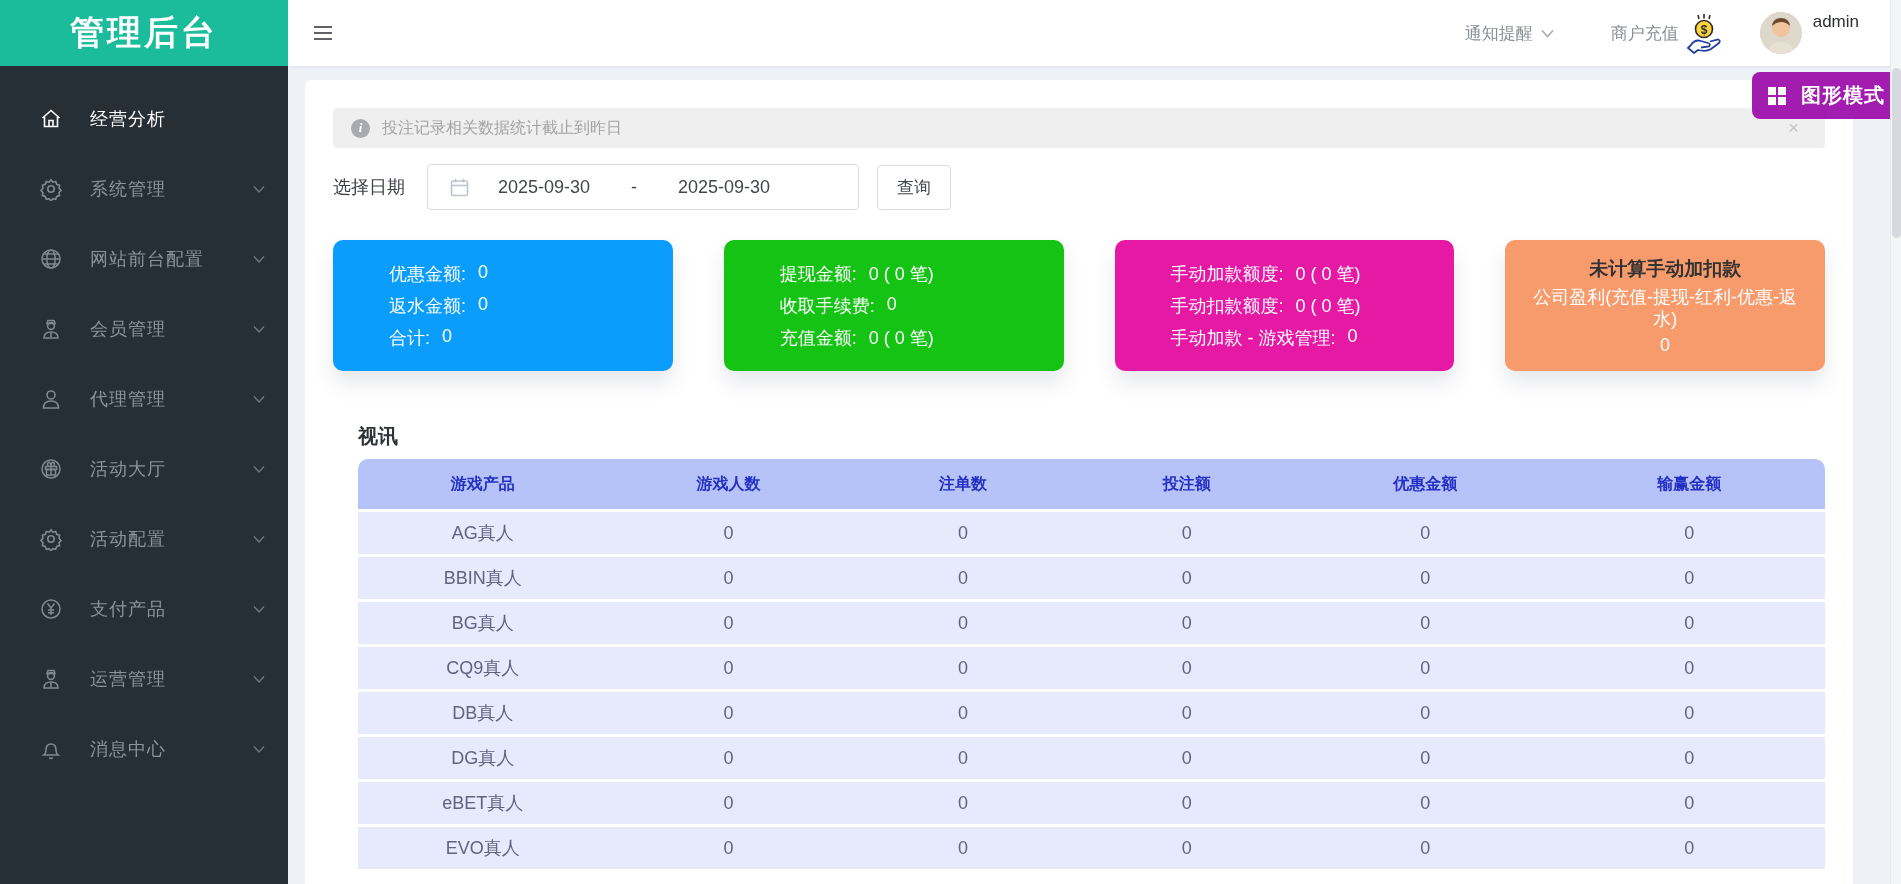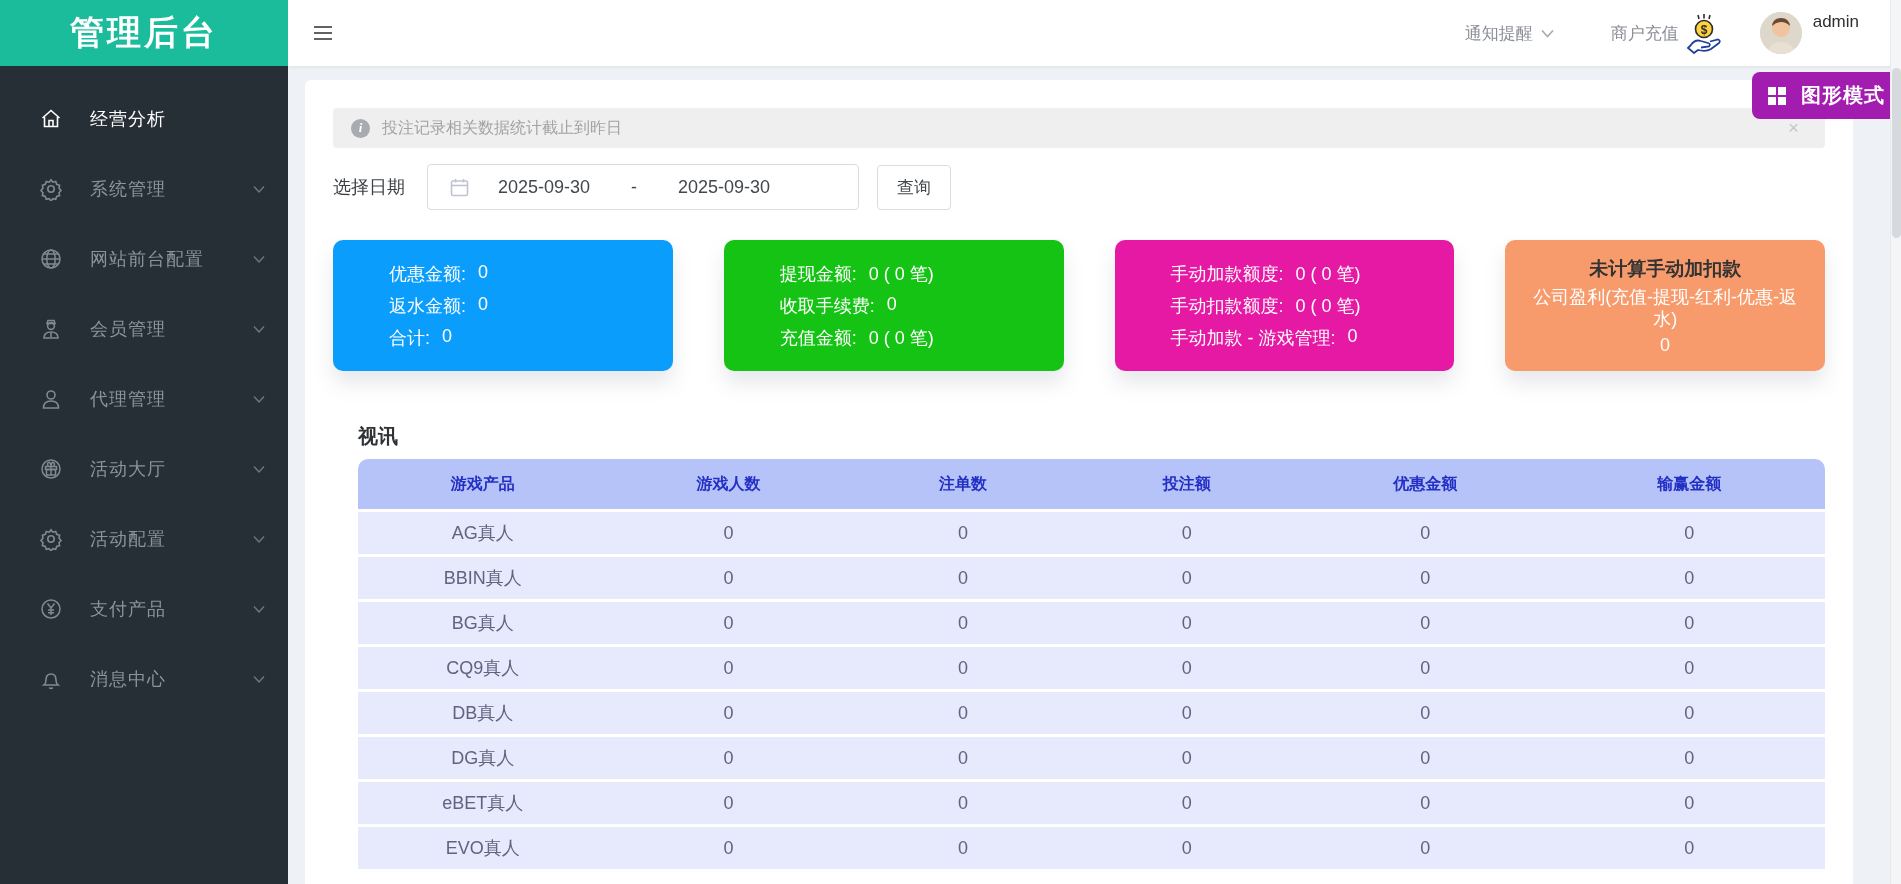"运营管理" div.menu-item { html: none -> <div> <span> <svg> <path></path> <circle></circle> <path></path> <line></line> </svg> </span> <span>运营管理</span> <svg> <polyline></polyline> </svg> </div> }
